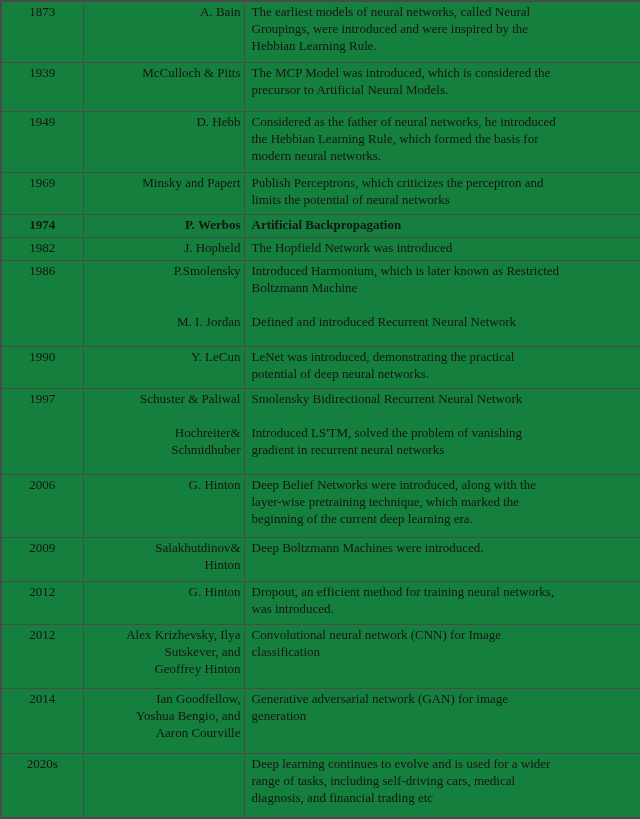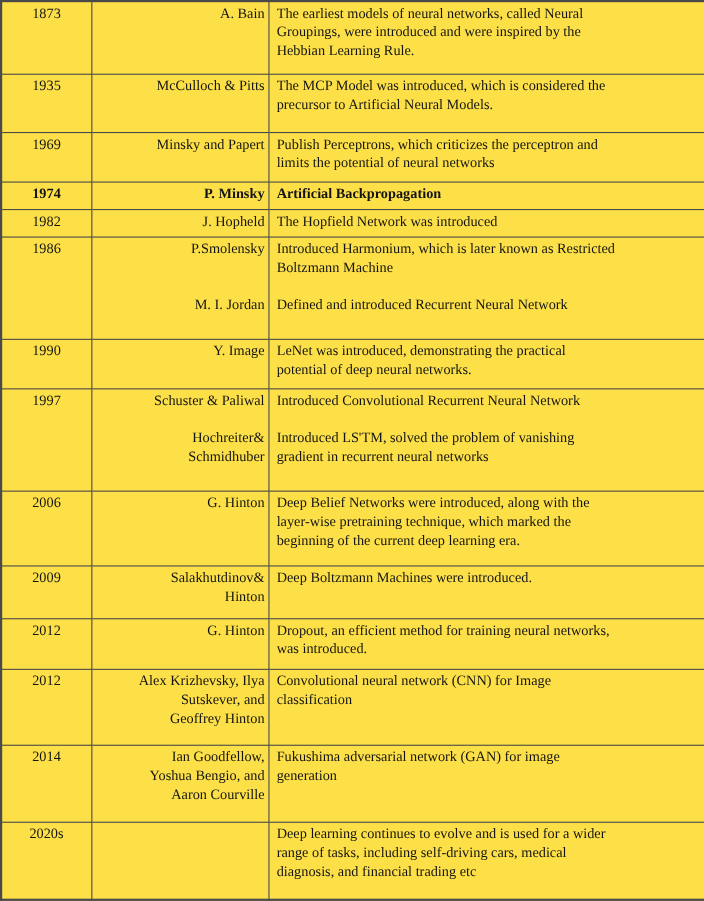"1873" .page { background: #fde047 -> #15803d }
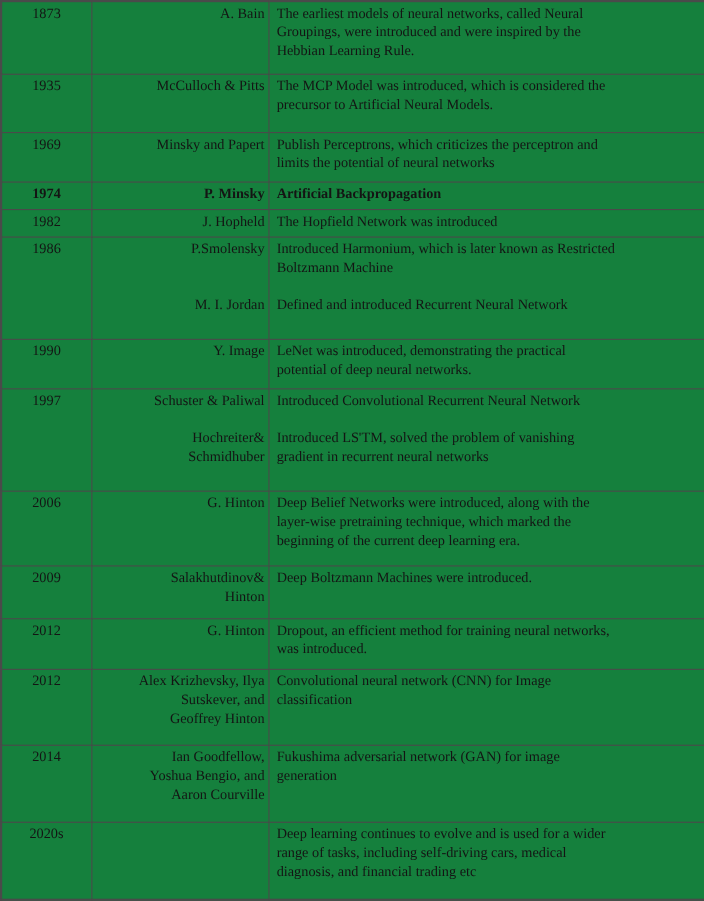"1935" td.year-cell { text: 1935 -> 1939 }
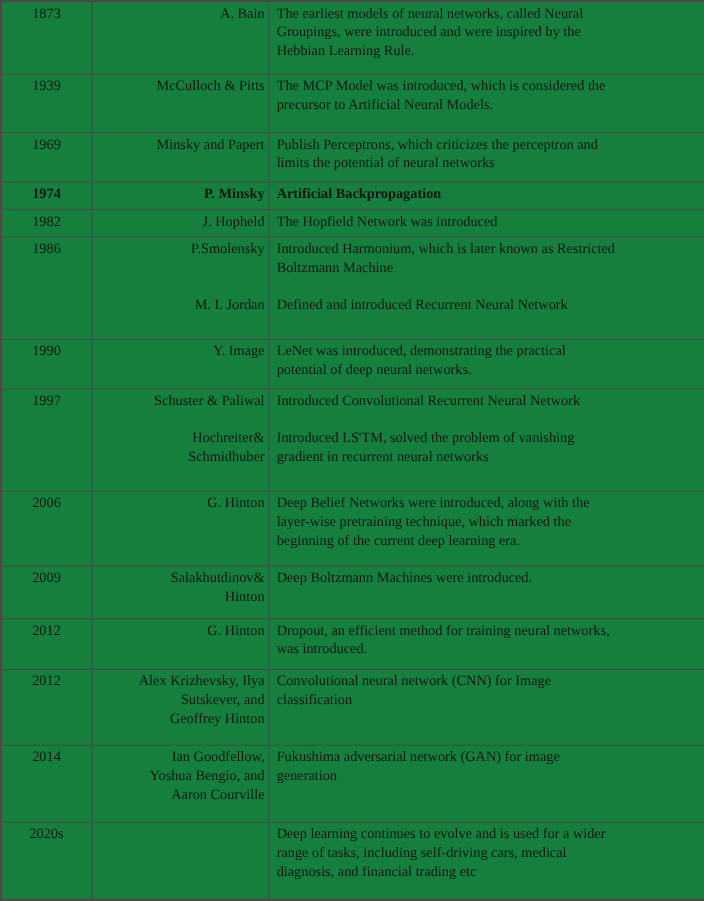"1949" tr { html: none -> <tr> <td>1949</td> <td>D. Hebb</td> <td>Considered as the father of neural networks, he introduced the Hebbian Learning Rule, which formed the basis for modern neural networks.</td> </tr> }
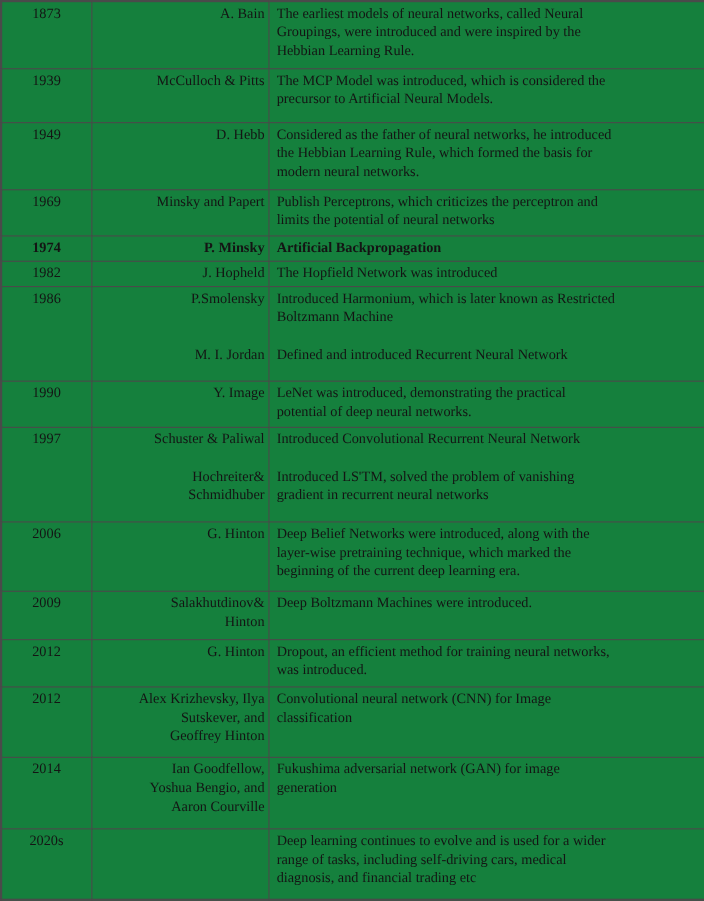"P. Minsky" td.contrib-cell { text: Minsky -> Werbos }
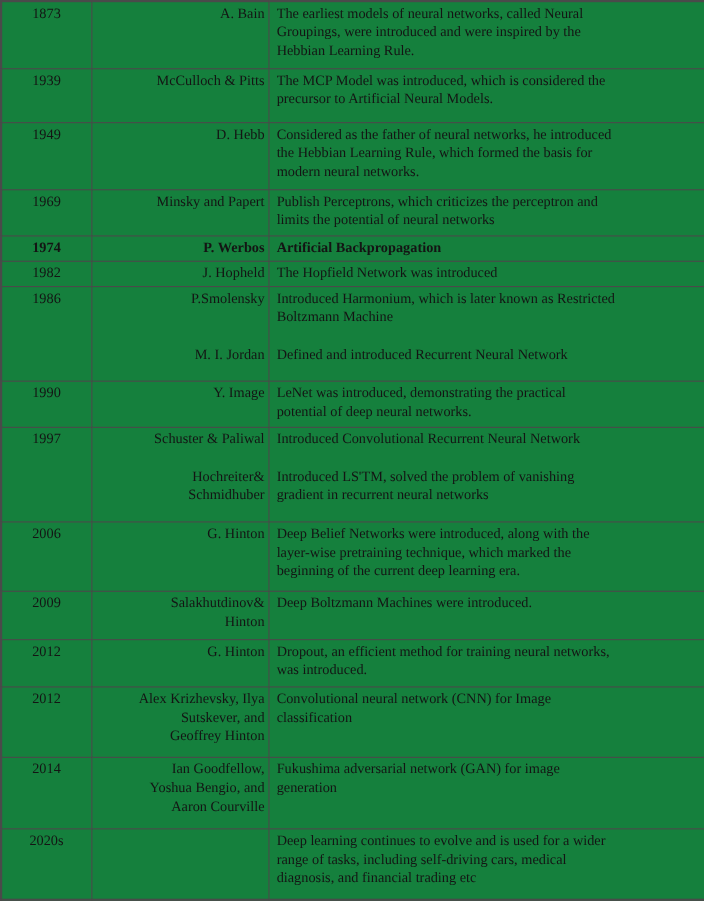"Y. Image" td.contrib-cell { text: Image -> LeCun }
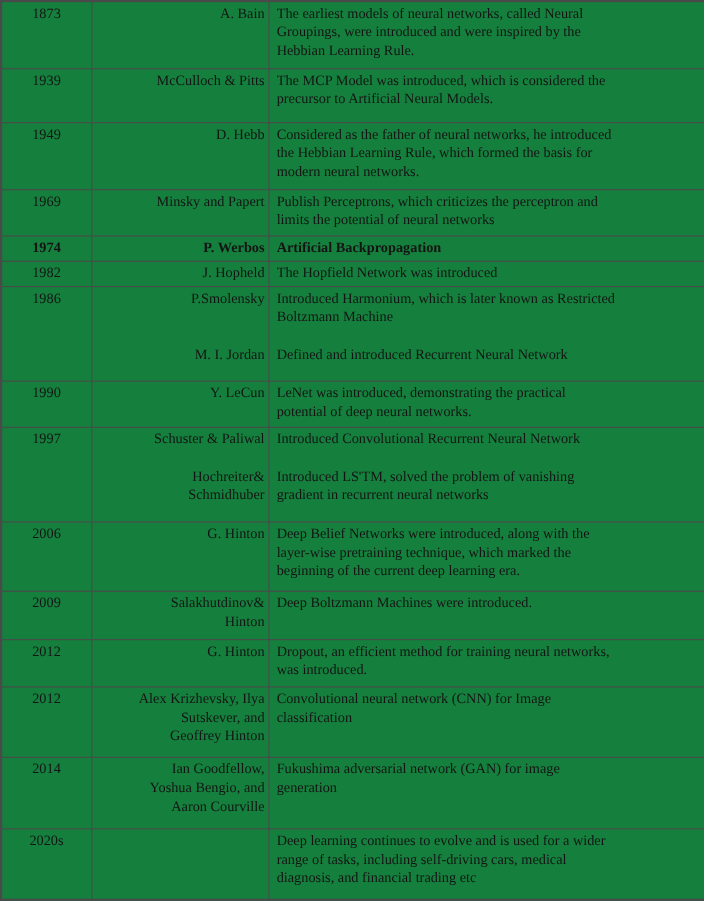"Introduced Convolutional Recurrent" td.desc-cell { text: Introduced Convolutional -> Smolensky Bidirectional }
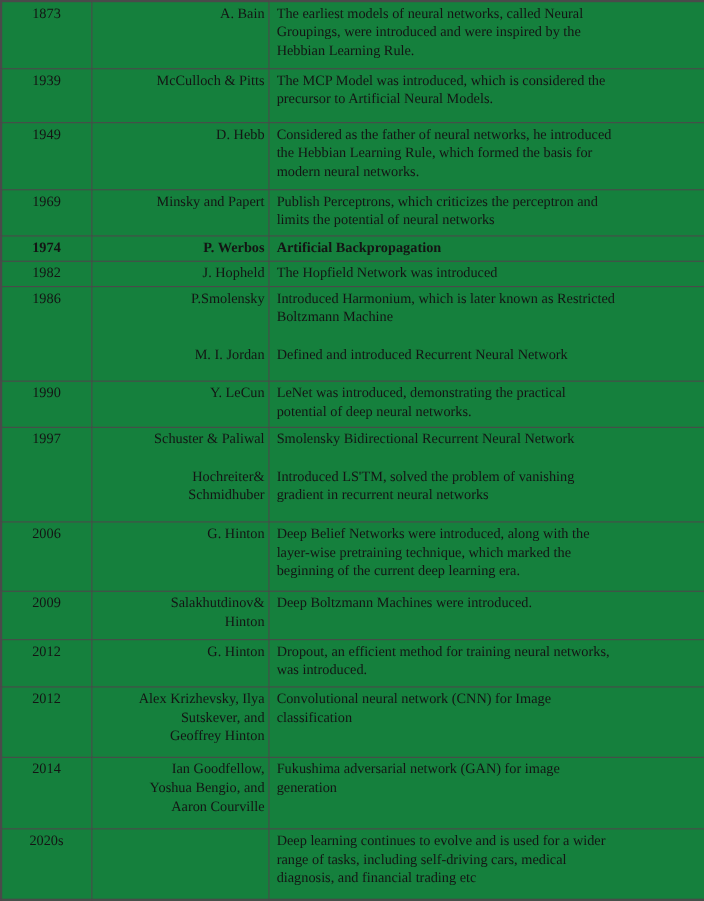"Fukushima adversarial network (GAN) for" td.desc-cell { text: Fukushima -> Generative }
